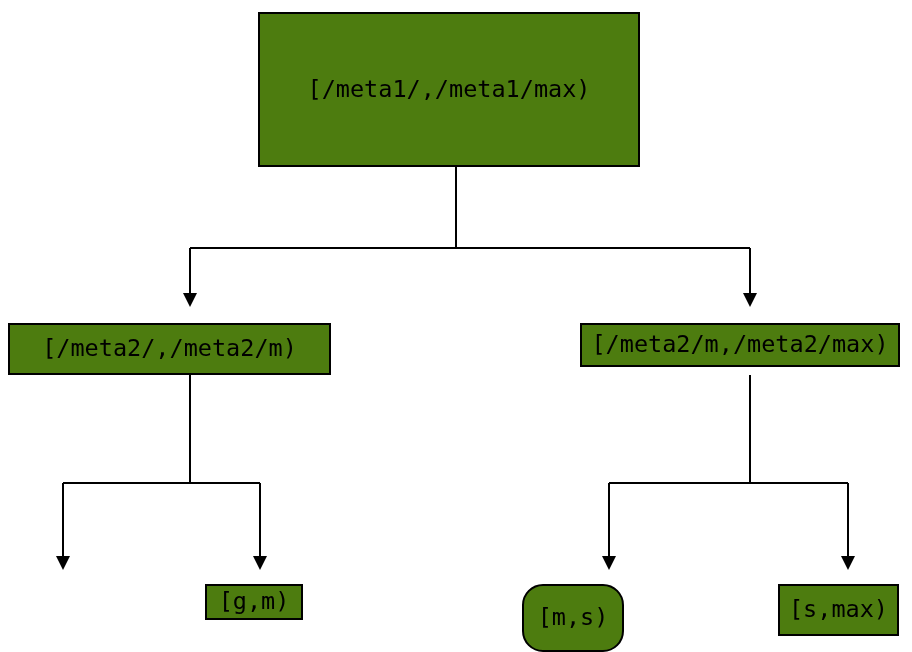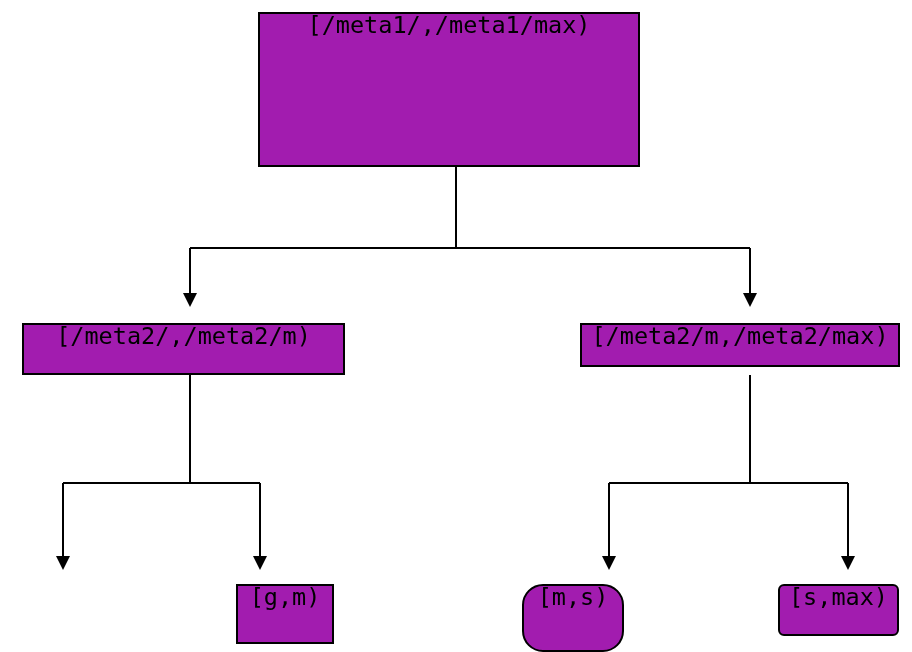"[/meta1/,/meta1/max)" .node { align-items: flex-start -> center; background: #a21caf -> #4d7c0f }
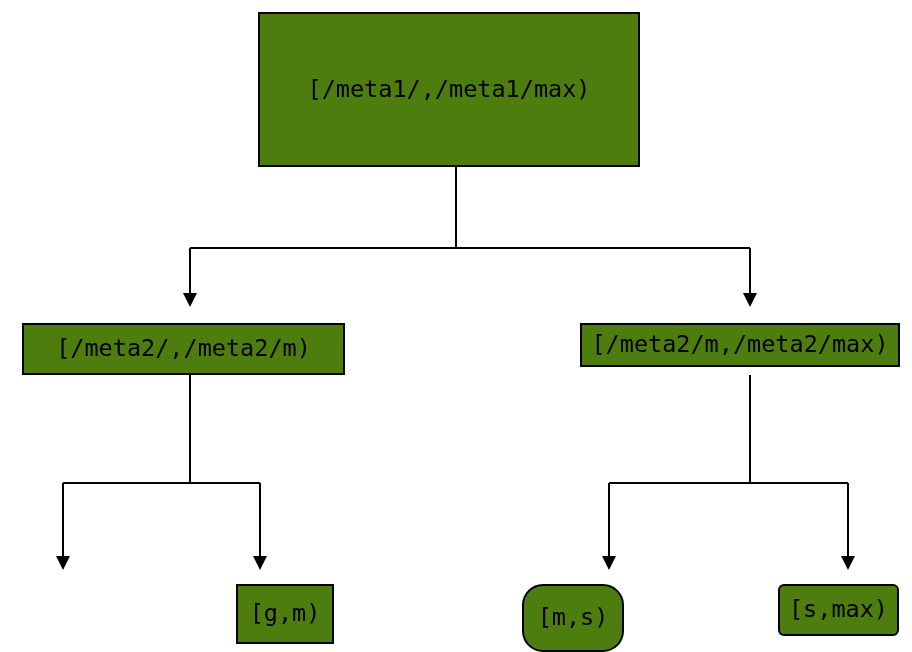"[/meta2/,/meta2/m)" #node-meta2-low { left: 22px -> 8px }
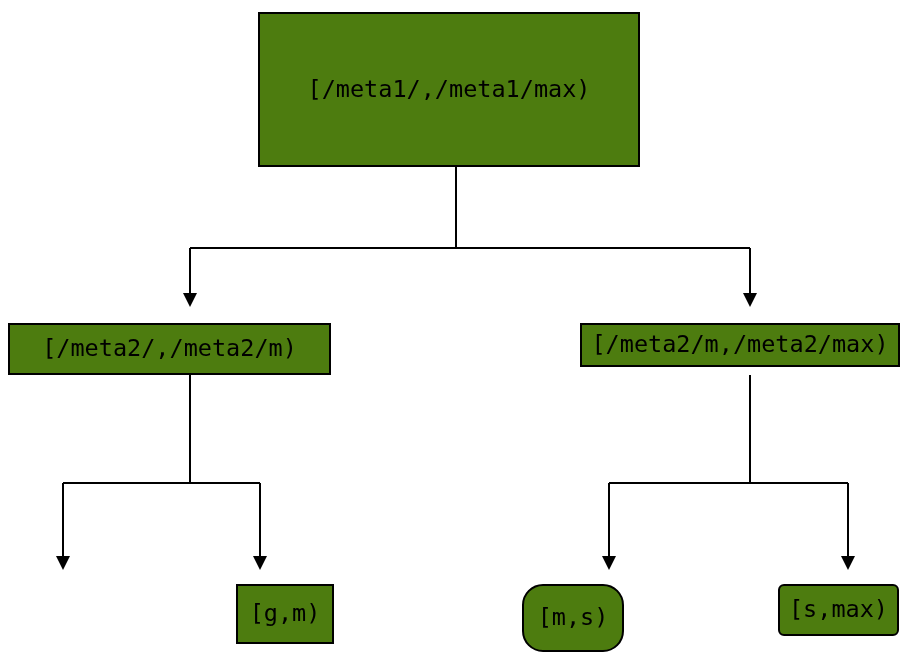"[g,m)" #node-leaf-gm { height: 60px -> 36px; margin-left: 31px -> none }
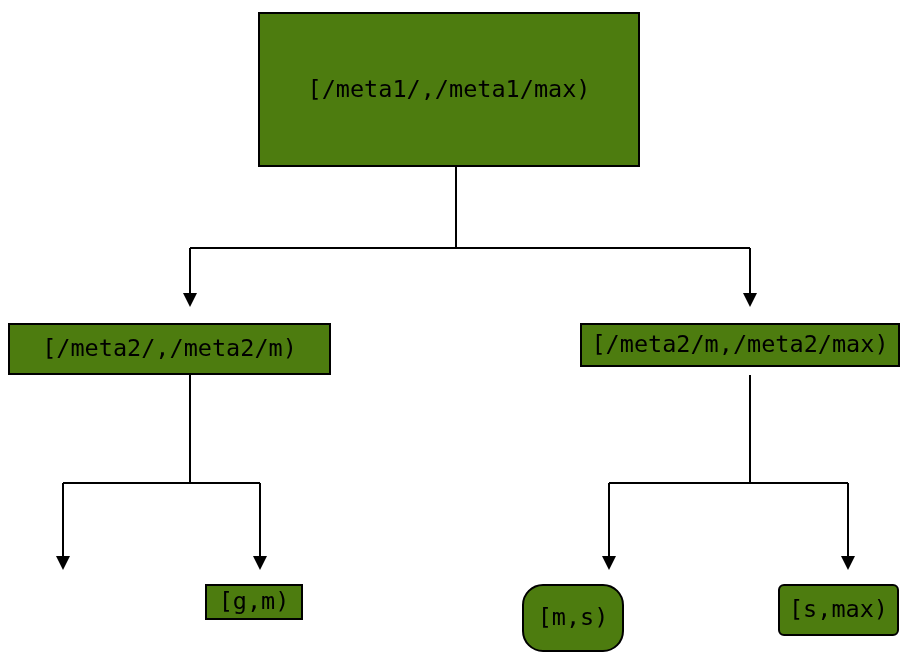"[s,max)" #node-leaf-smax { border-radius: 6px -> none }
